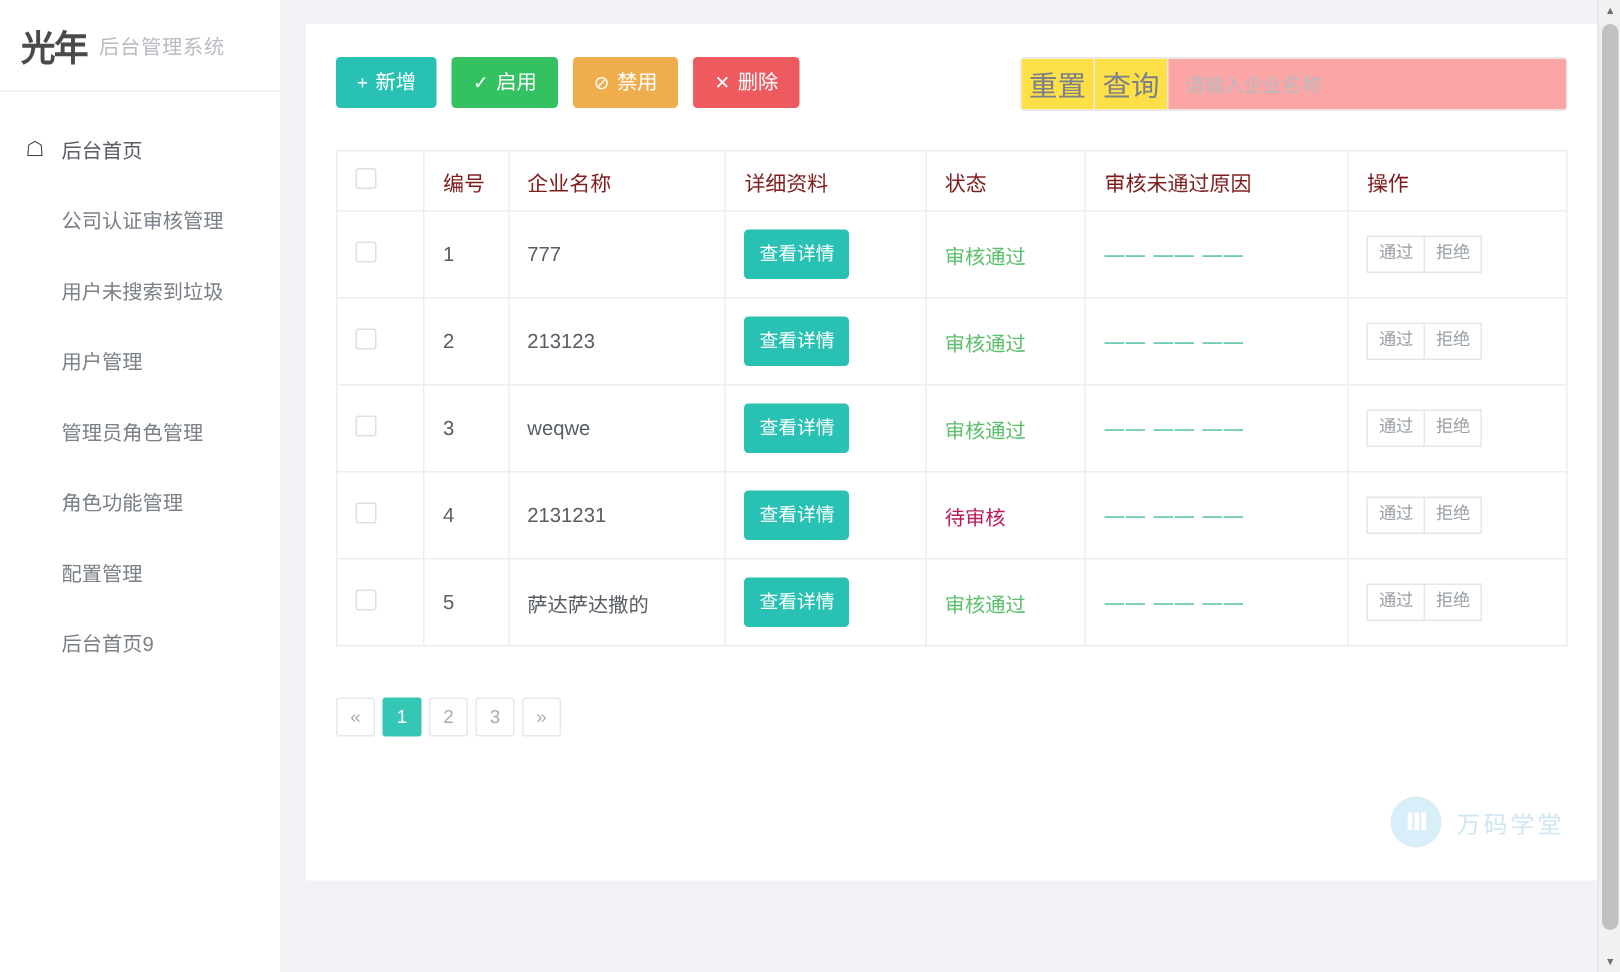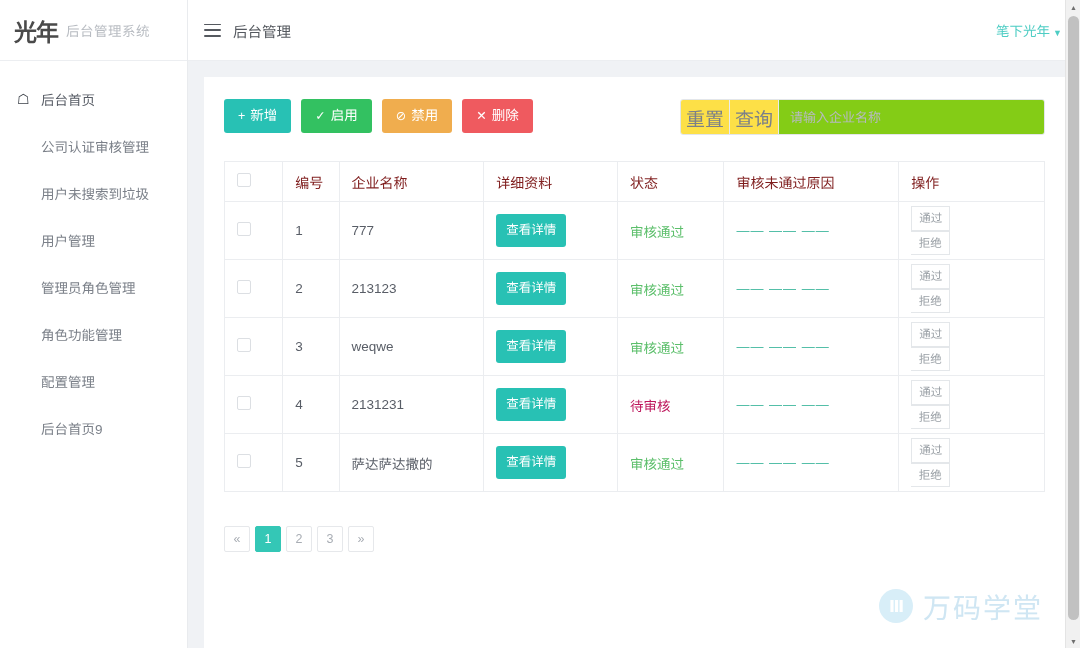"后台管理" header.topbar { html: <header> <div> <span></span> <span></span> <span></span> </div> <span>后台管理</span> <div></div> <div> <span>笔下光年</span><span>▼</span> </div> </header> -> none }
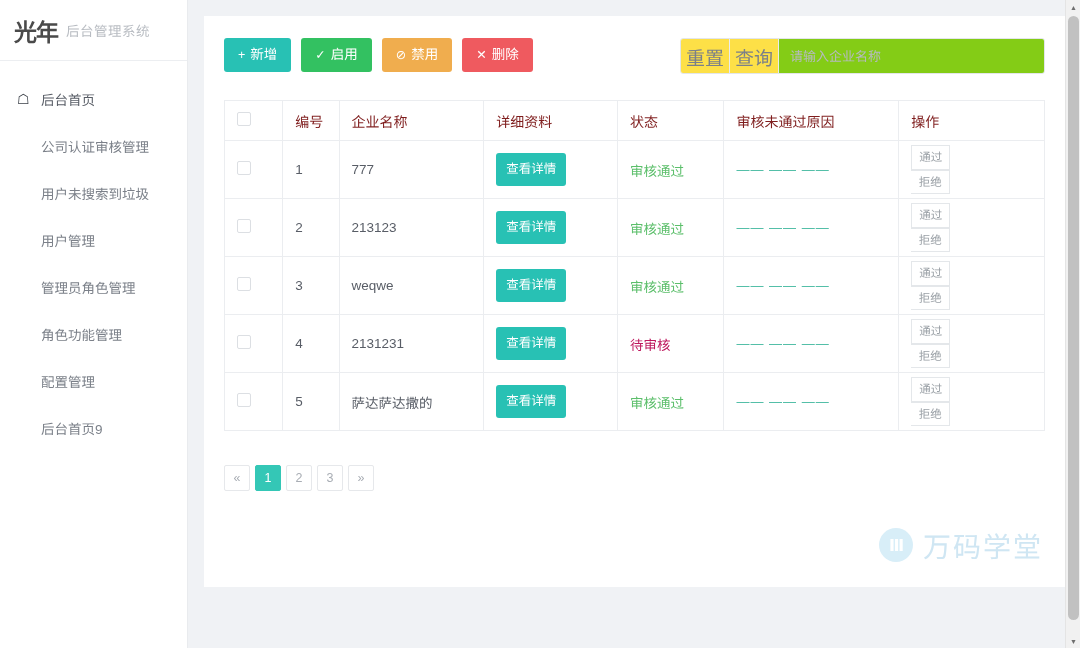"请输入企业名称" .sg-input { background: #84cc16 -> #fca5a5 }
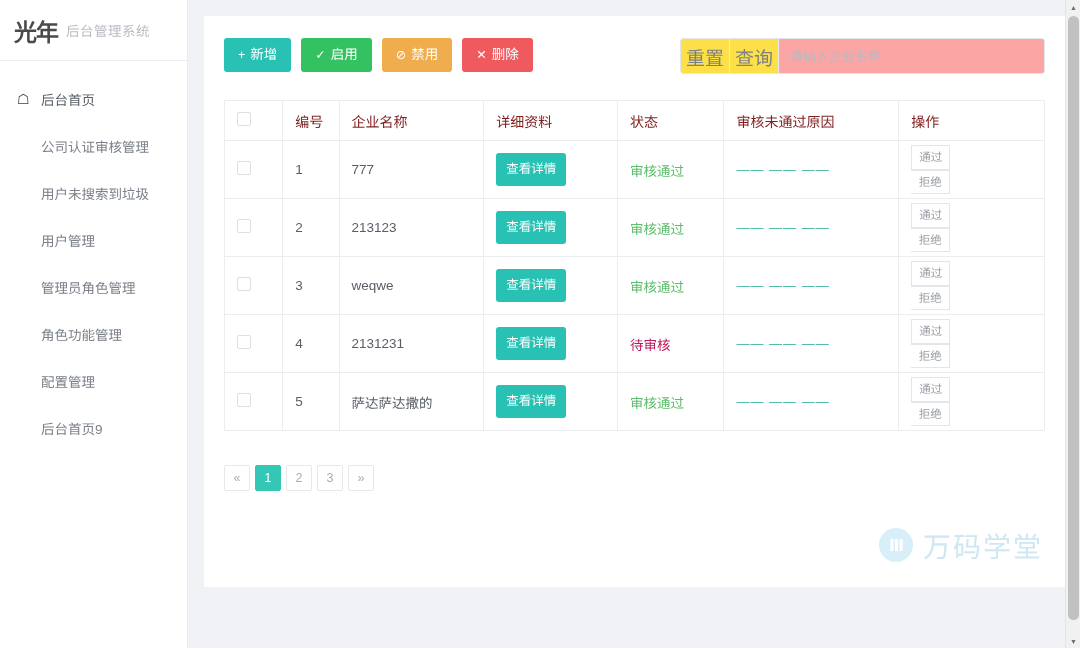"通过" .act-group { flex-direction: column -> none }
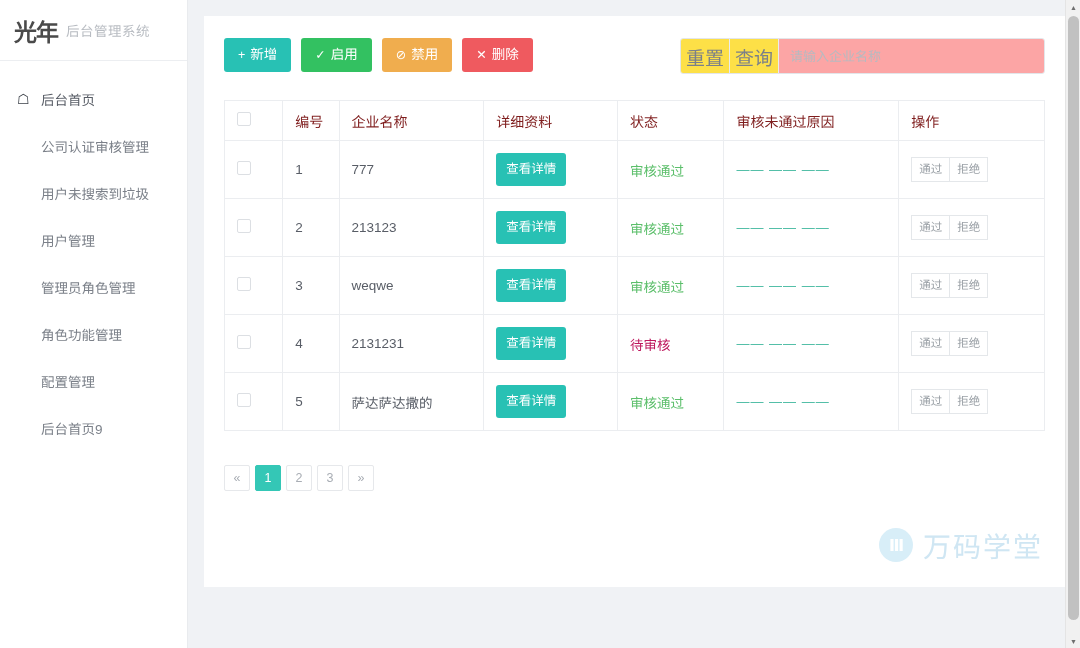"万码学堂" .wm-text { font-size: 28px -> 16px }
